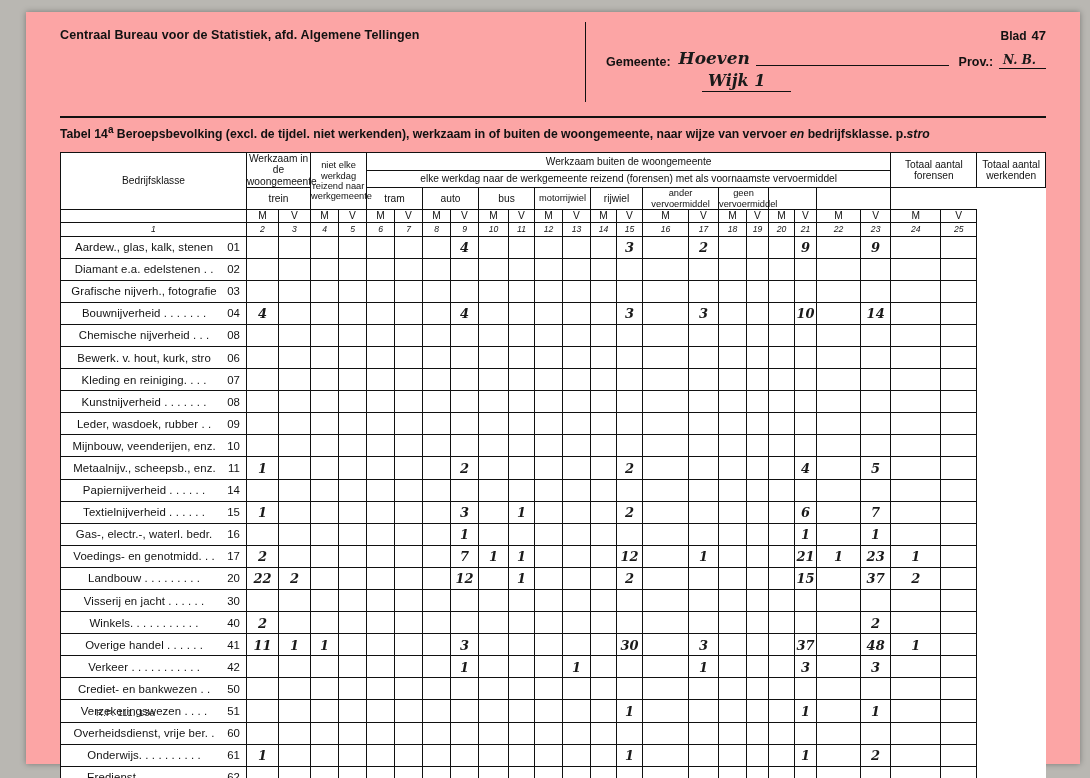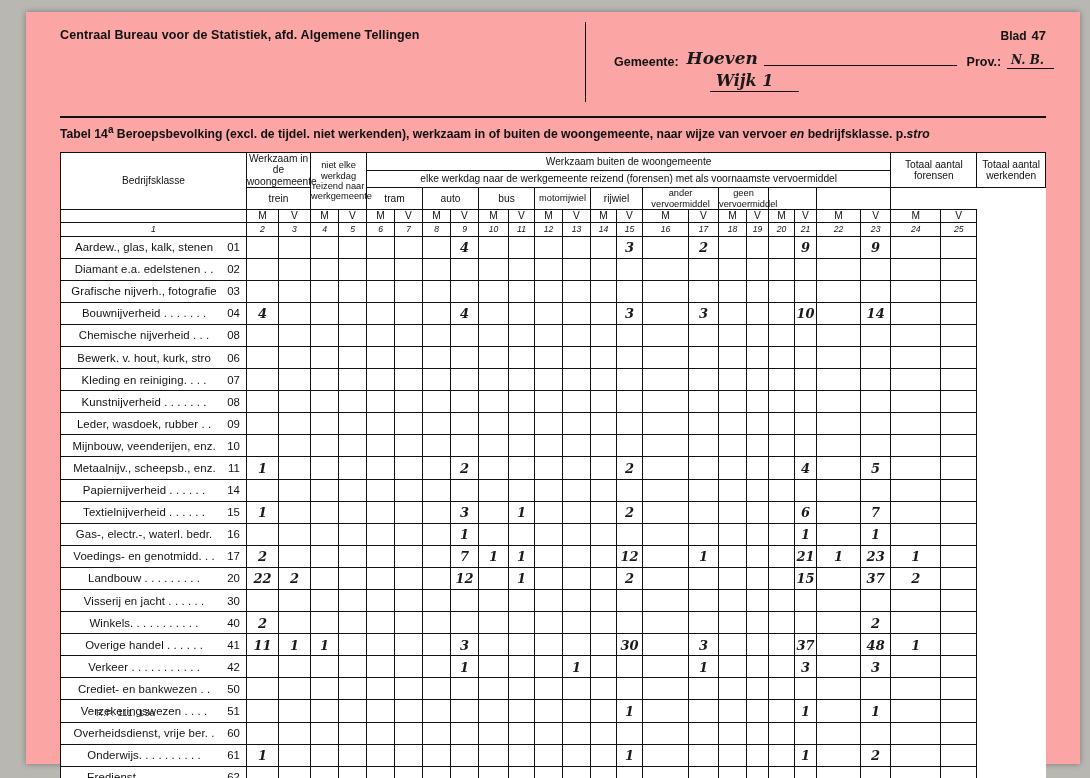"Gemeente:" .gem-wrap { margin-left: 8px -> none }
